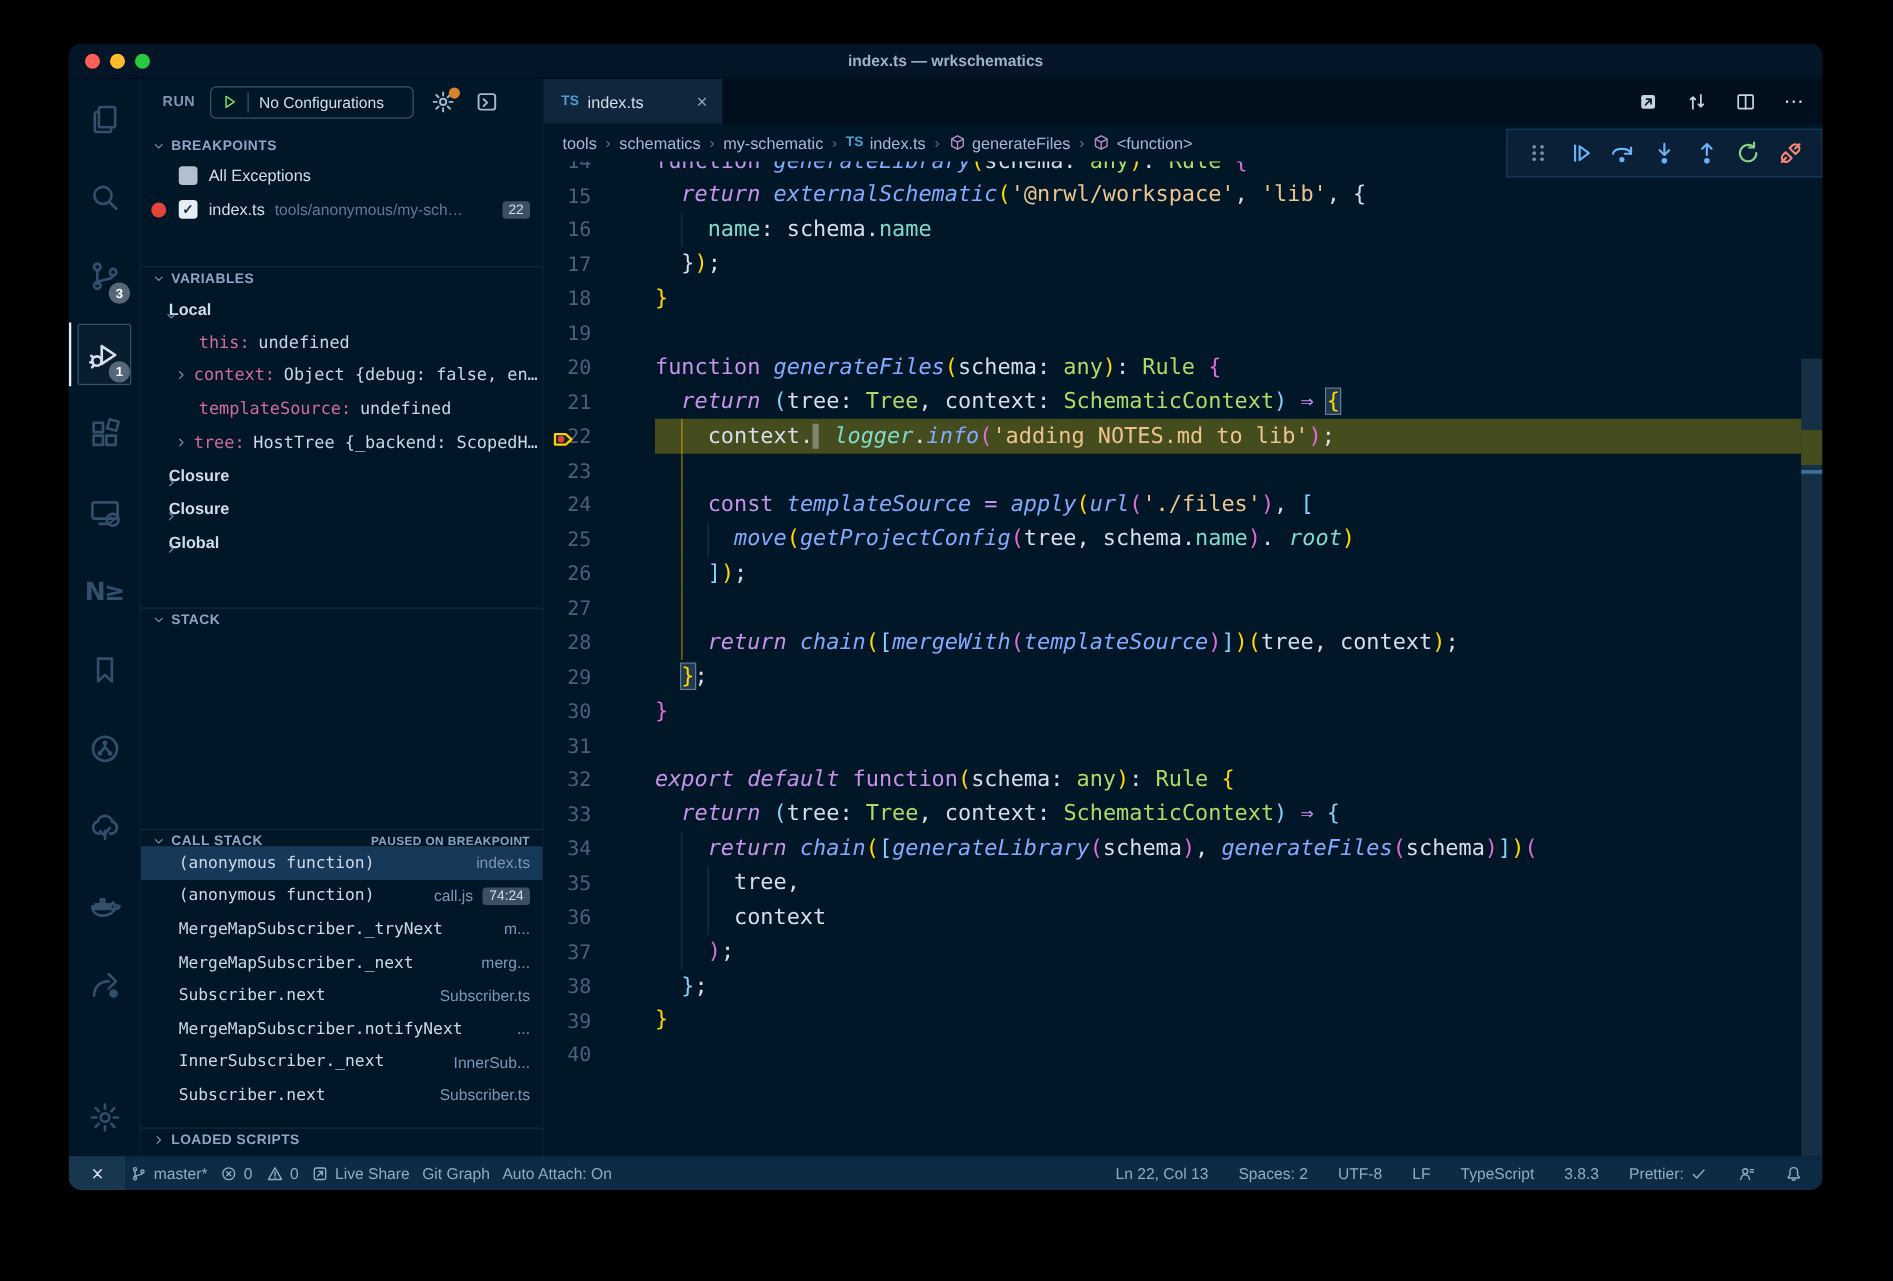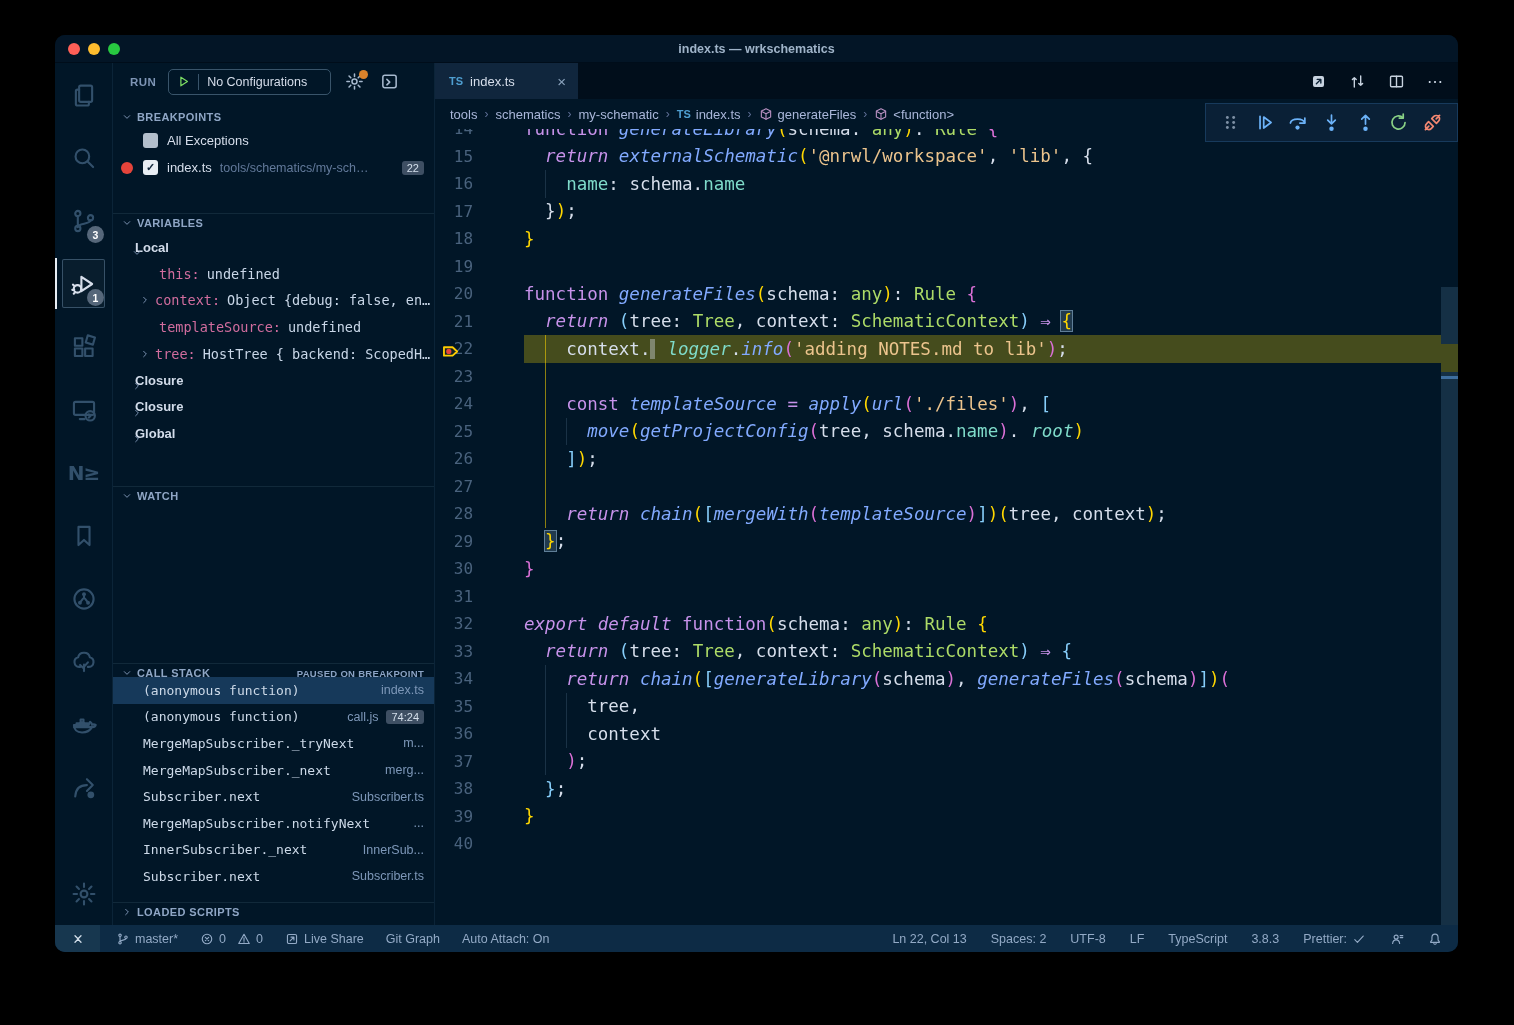"tools/schematics/my-sch…" span.bp-path { text: tools/schematics/my-sch -> tools/anonymous/my-sch }
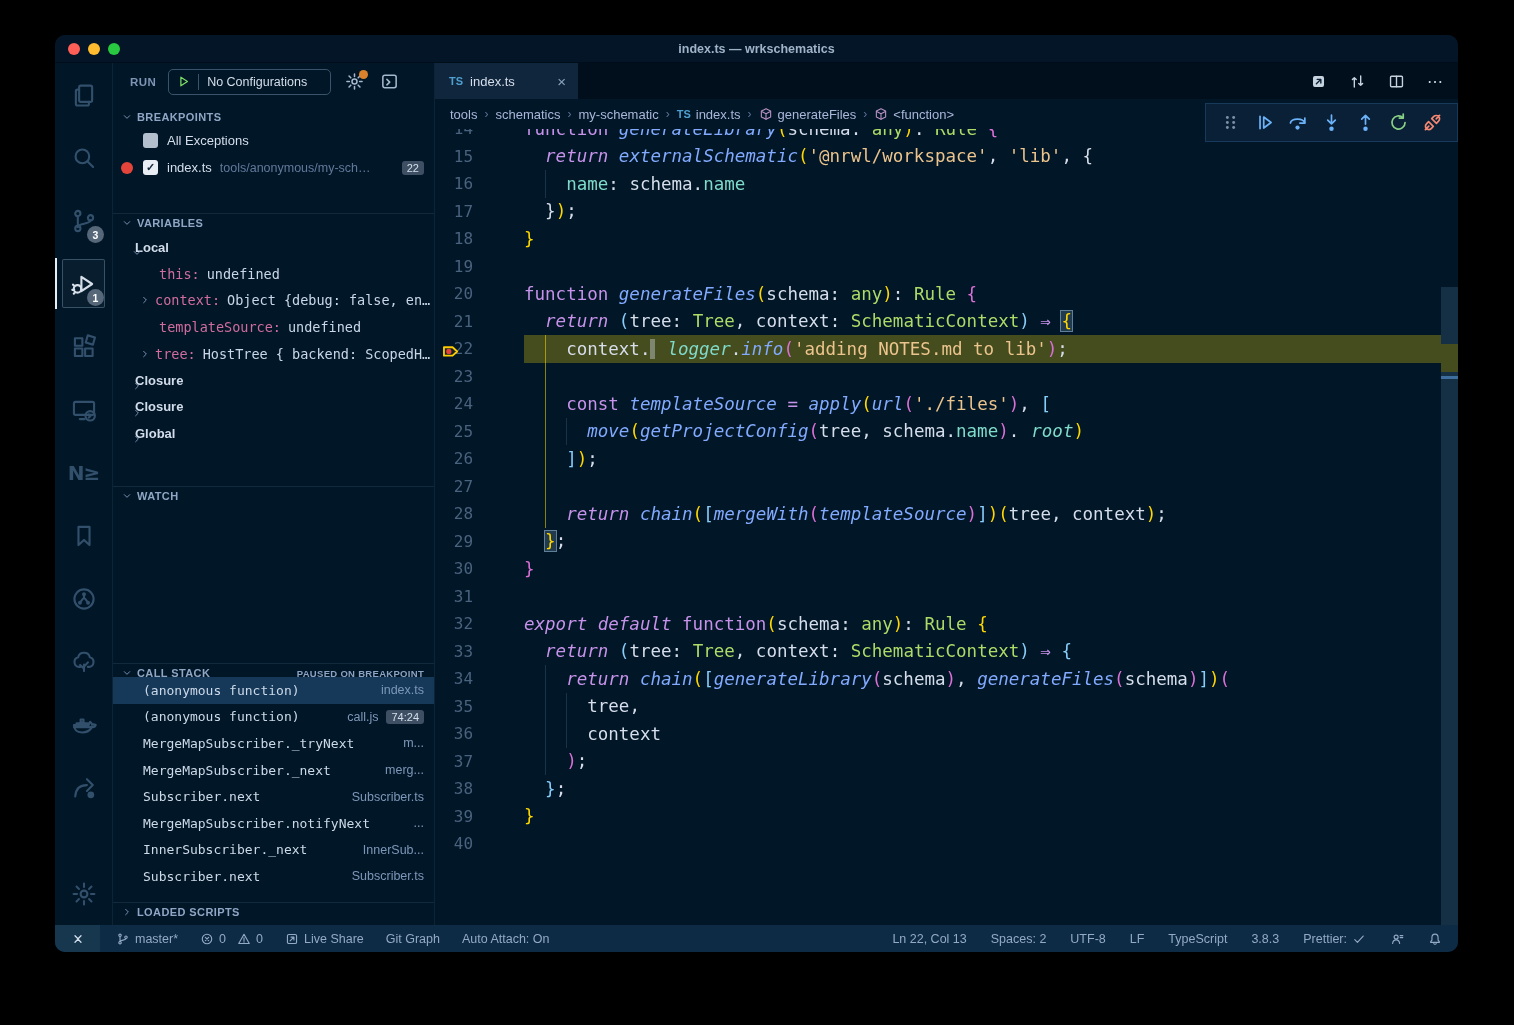"WATCH" span { text: WATCH -> STACK }
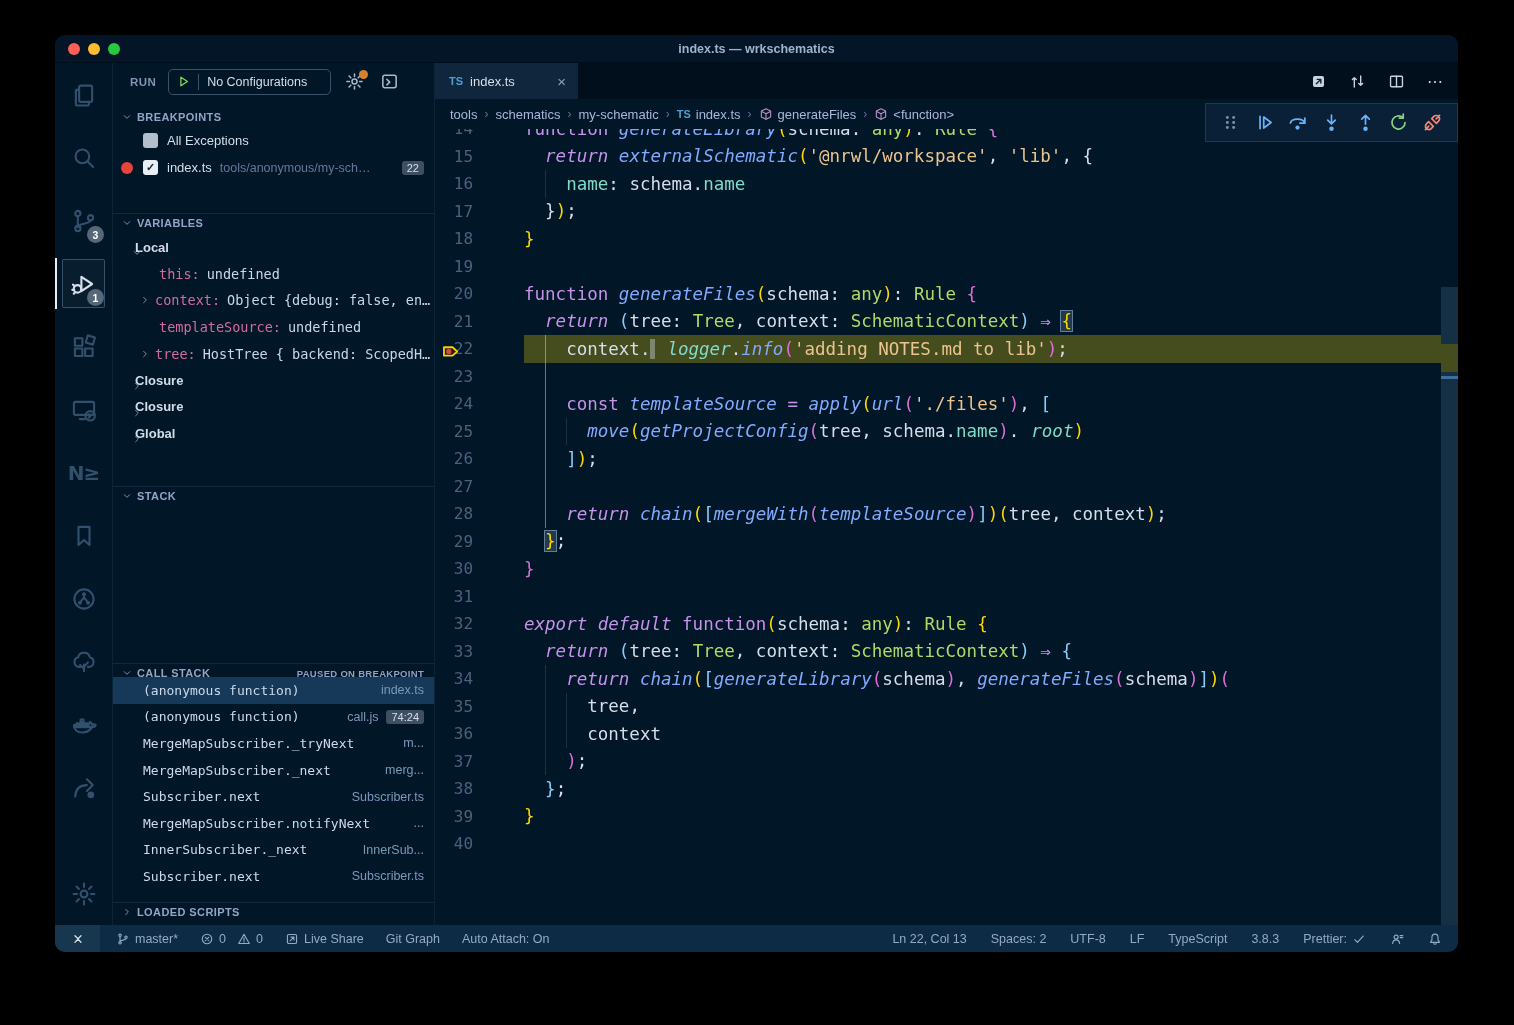"master*" .sb-left { gap: 22px -> 10px }
